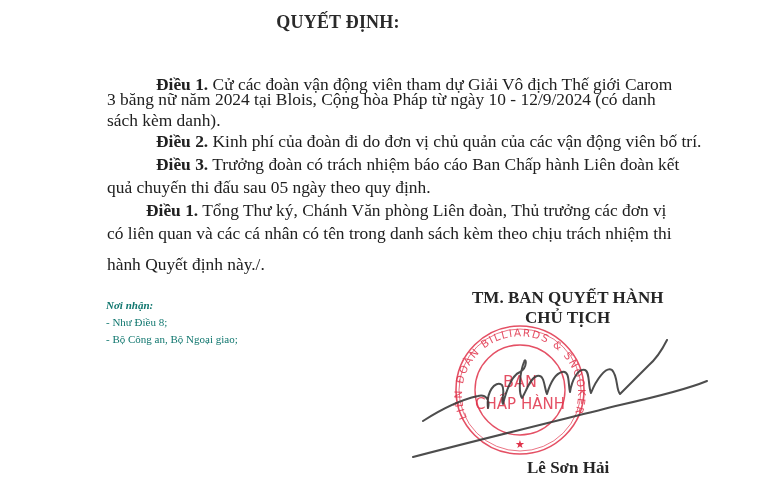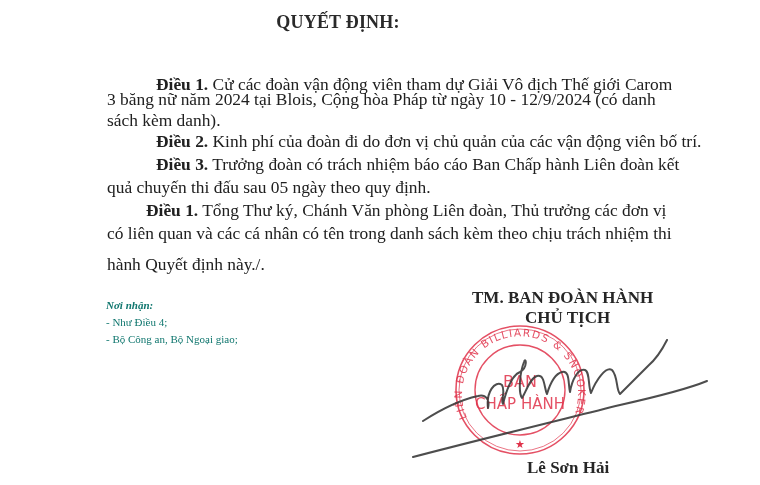"TM. BAN ĐOÀN HÀNH" div.abs { text: ĐOÀN -> QUYẾT }
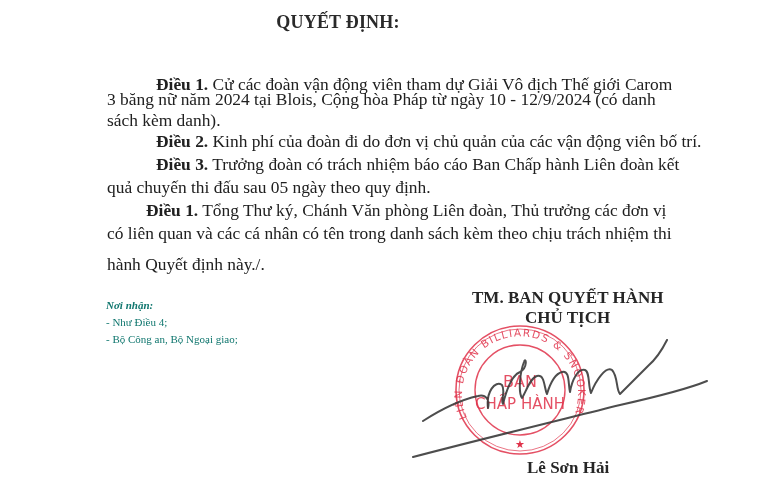"- Như Điều 4;" div { text: 4 -> 8 }
